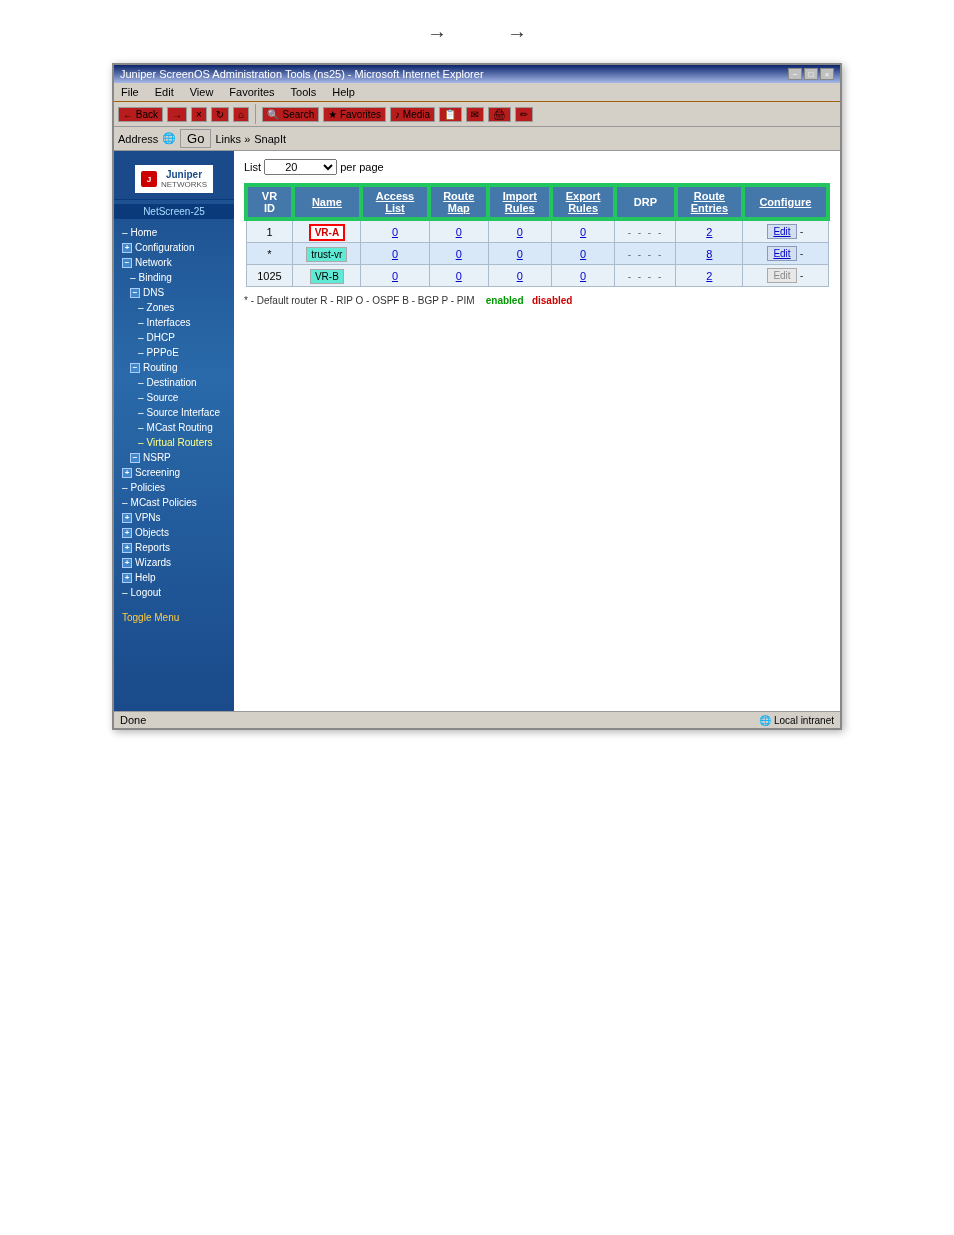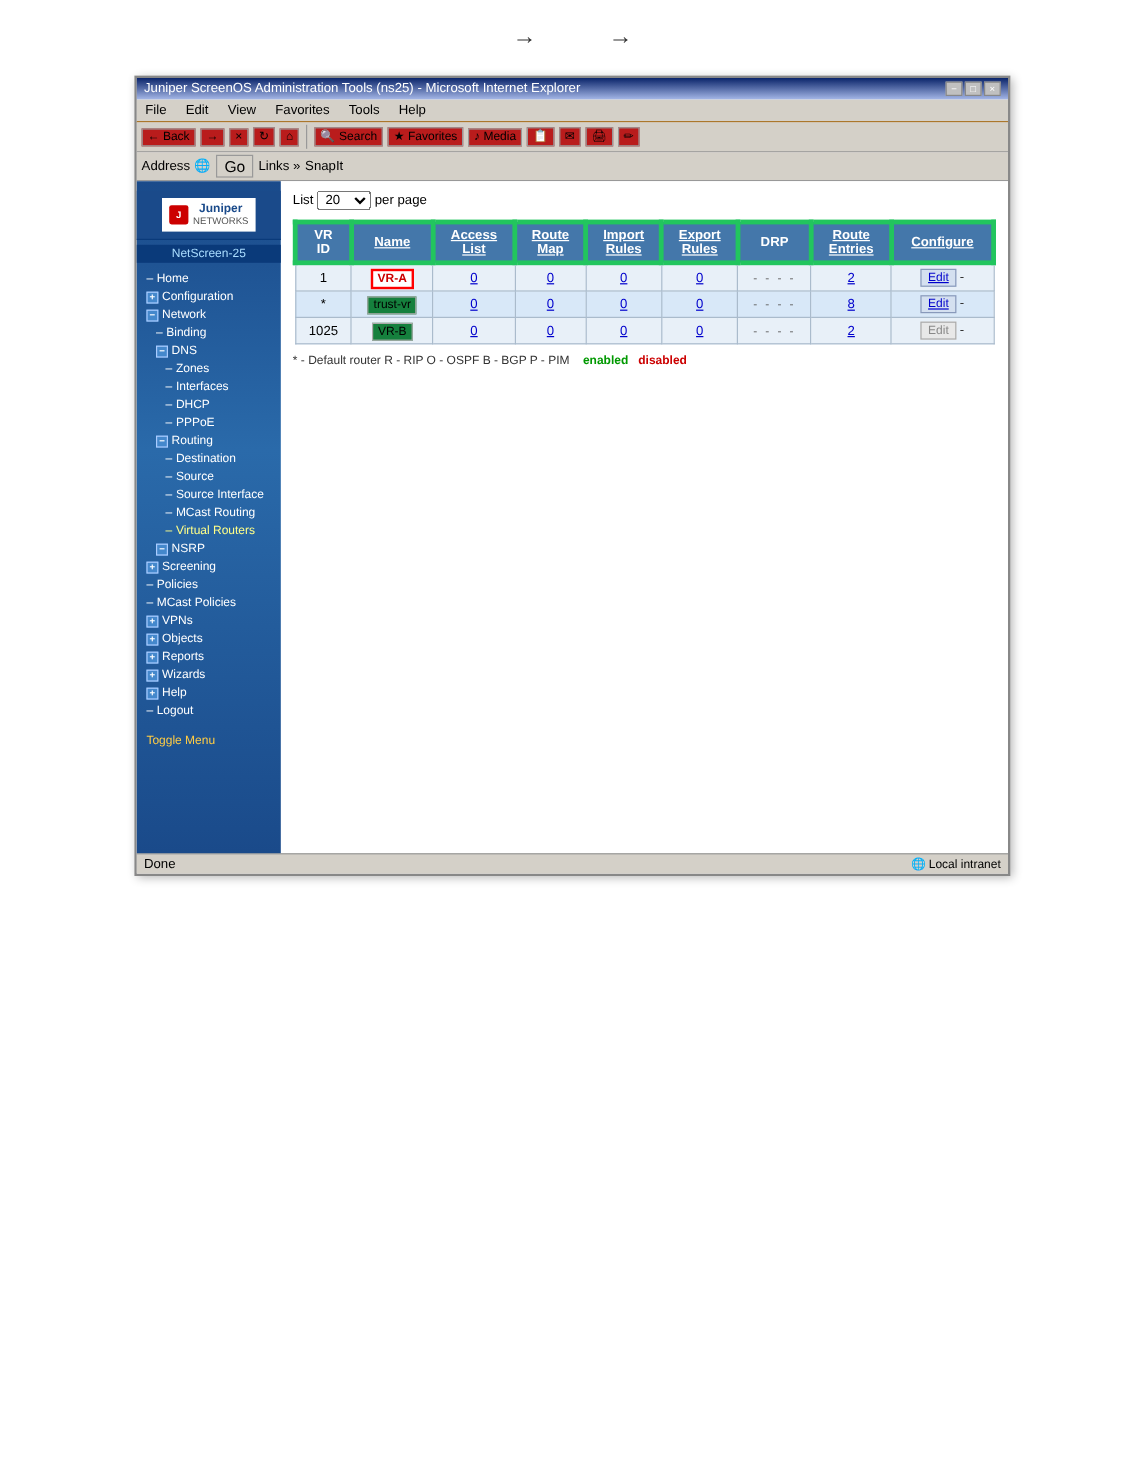"20" .list-control select { padding: 0 2px -> 0 16px }
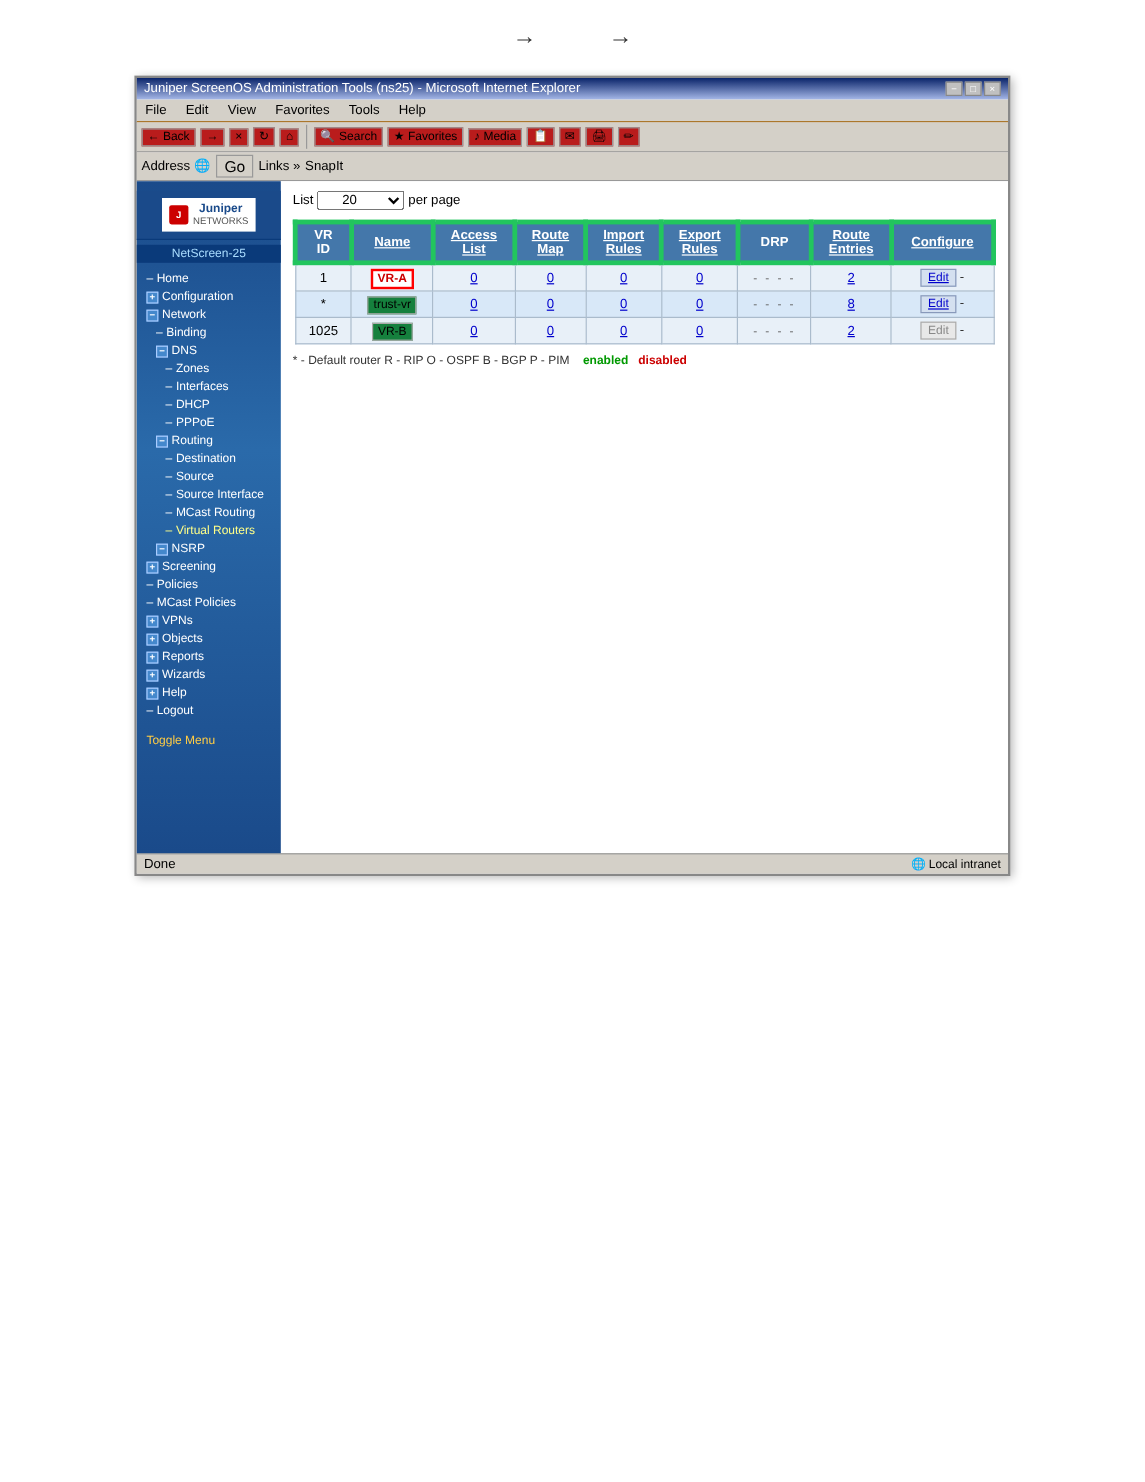"trust-vr" .vr-name-normal { background: #15803d -> #5eead4 }
